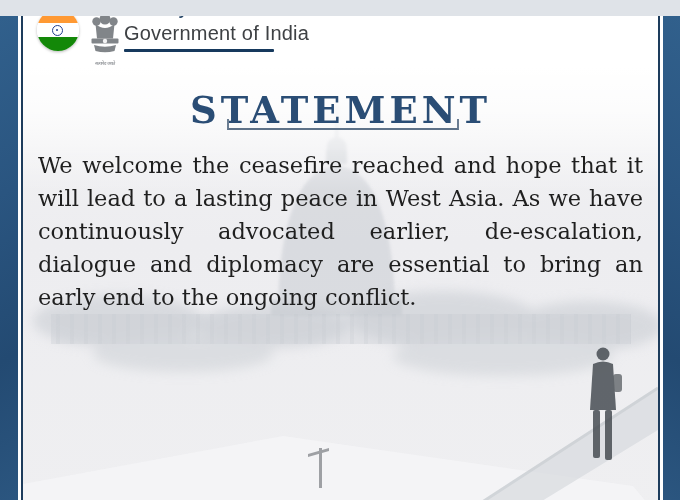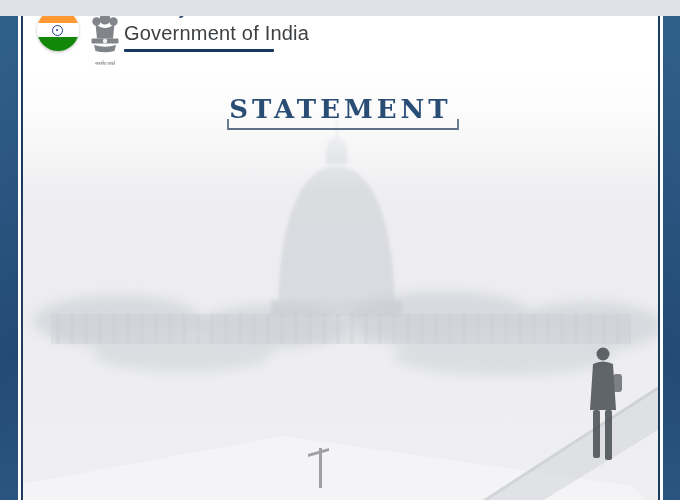"STATEMENT" .title { font-size: 26px -> 37px; top: 78px -> 72px }
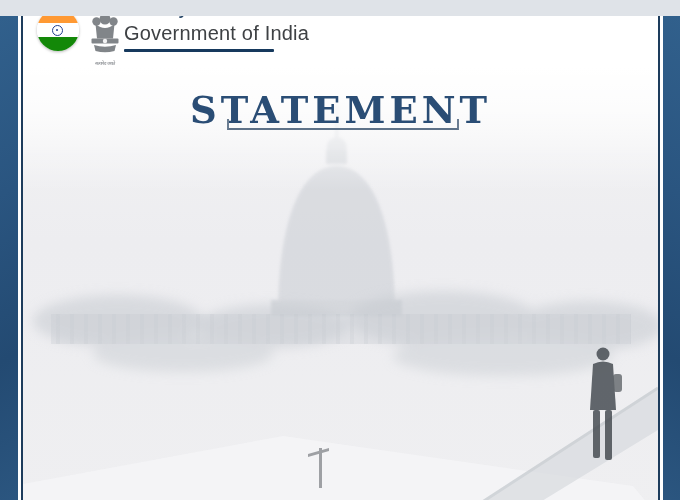"We welcome the ceasefire reached" p { html: none -> <p>We welcome the ceasefire reached and hope that it will lead to a lasting peace in West Asia. As we have continuously advocated earlier, de-escalation, dialogue and diplomacy are essential to bring an early end to the ongoing conflict.</p> }
